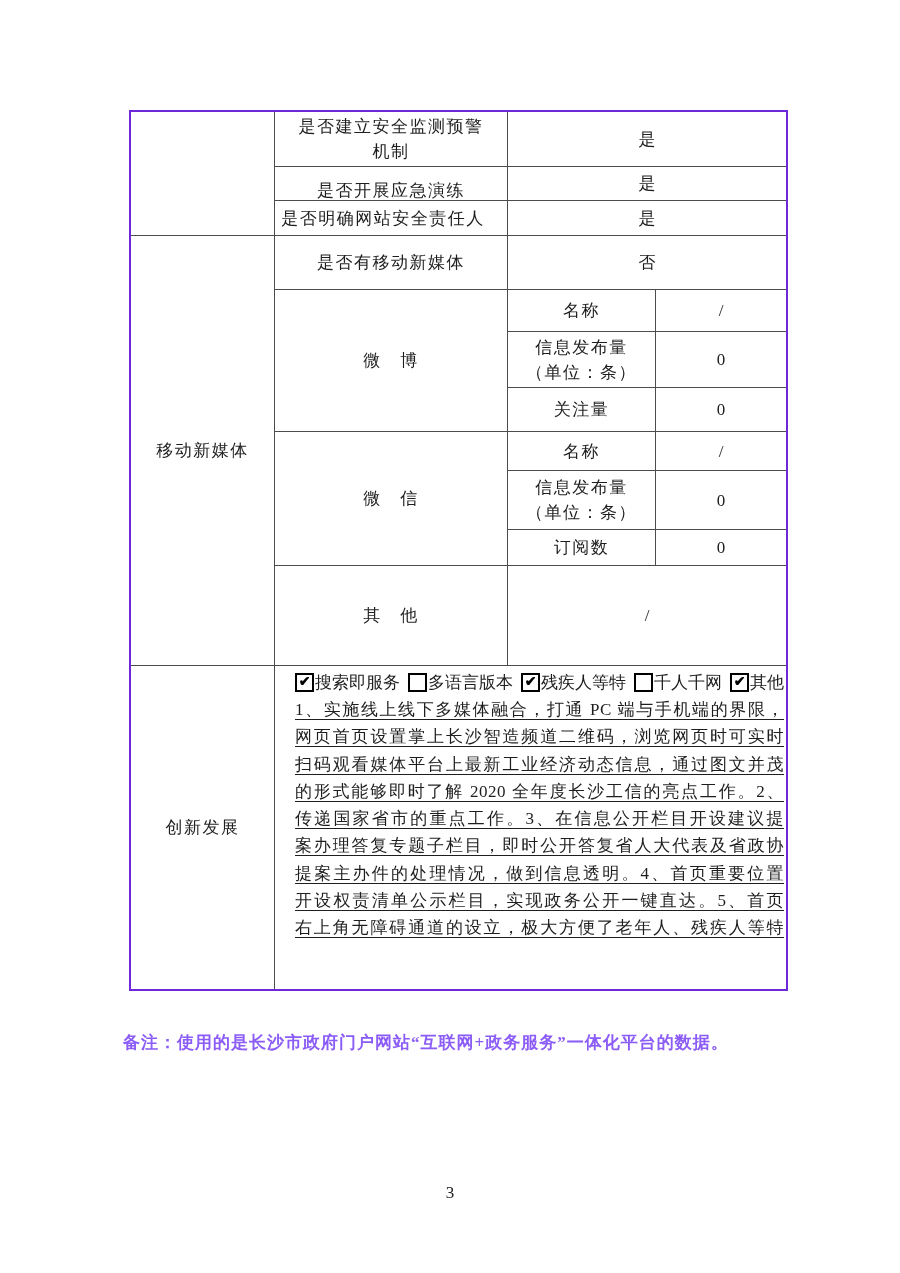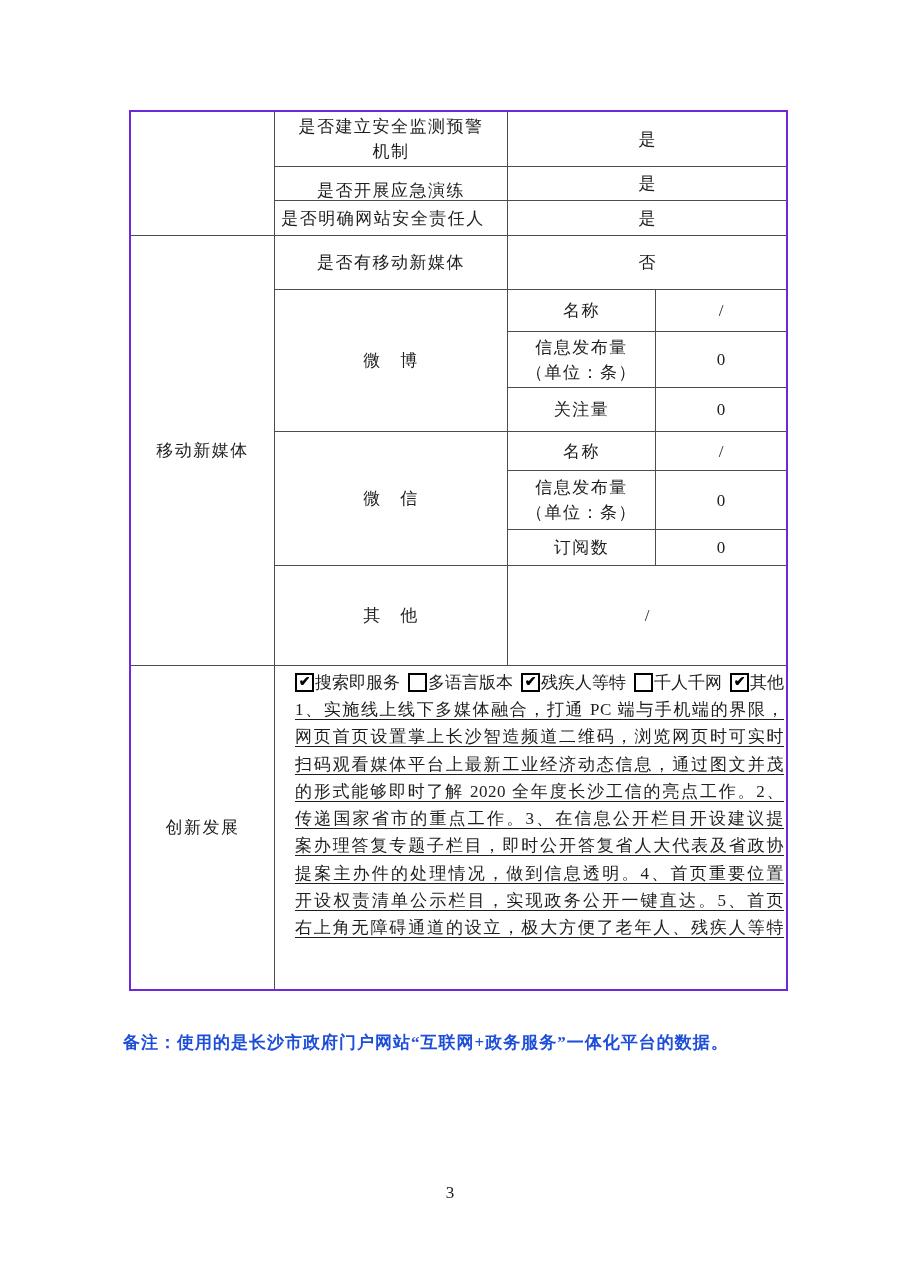"备注：使用的是长沙市政府门户网站“互联网+政务服务”一体化平台的数据。" .footnote { color: #1d4ed8 -> #8b5cf6 }
